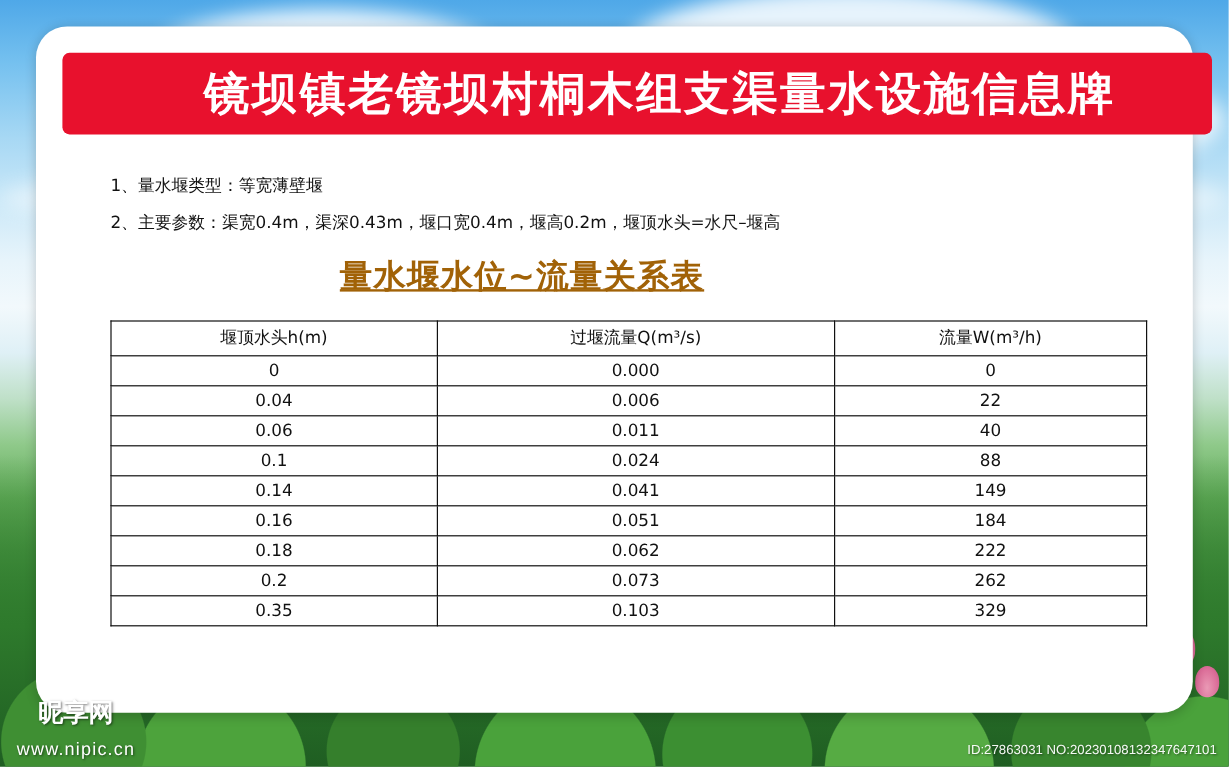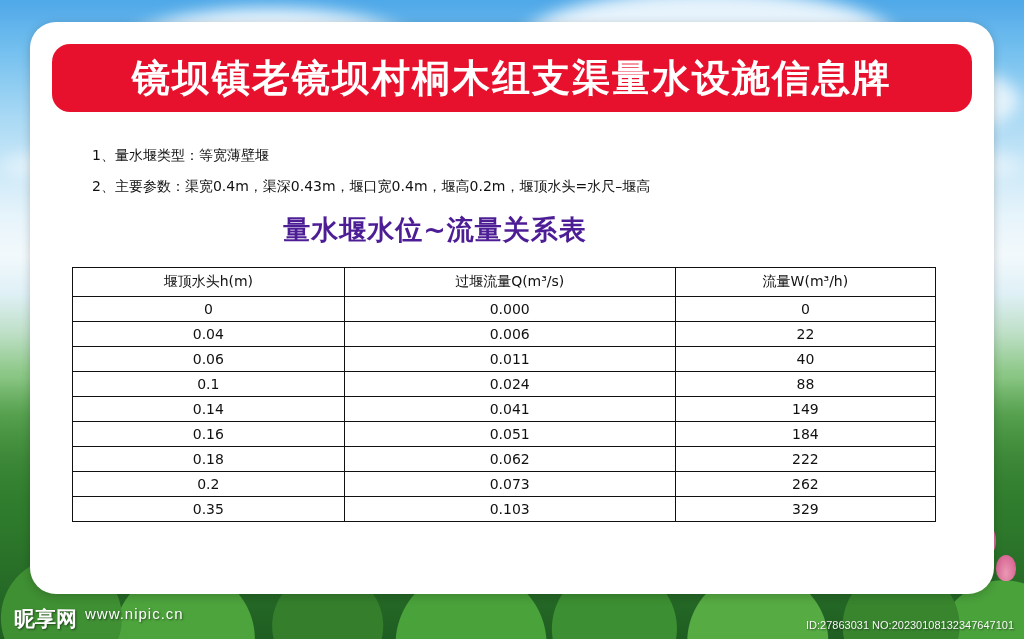"镜坝镇老镜坝村桐木组支渠量水设施信息牌" .title-bar { border-radius: 18px -> 6px; padding-left: none -> 38px }
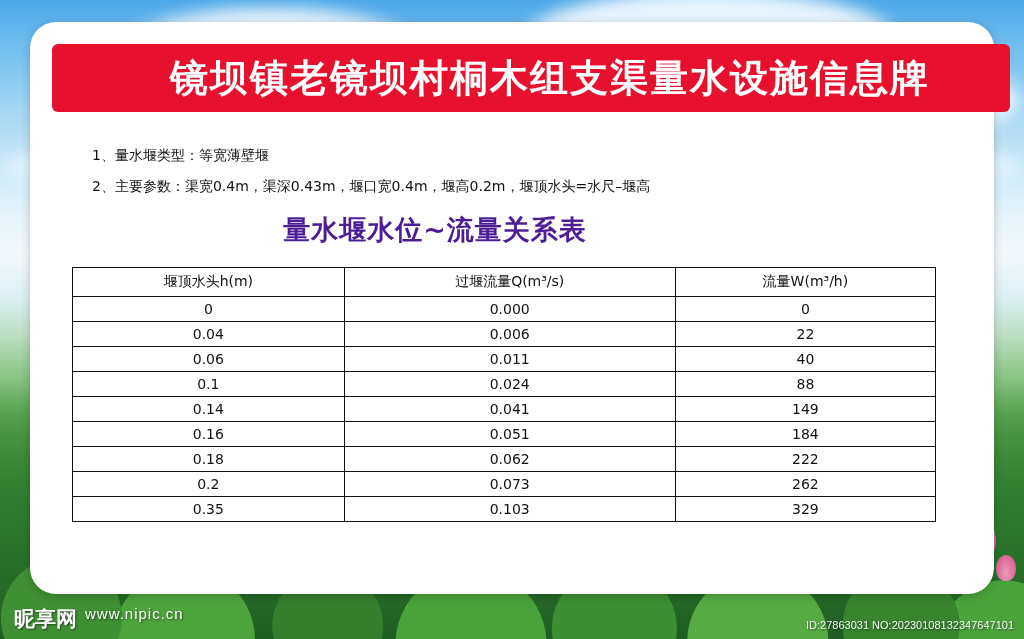"量水堰水位~流量关系表" .sub-title { color: #4c1d95 -> #a16207; text-decoration: none -> underline }
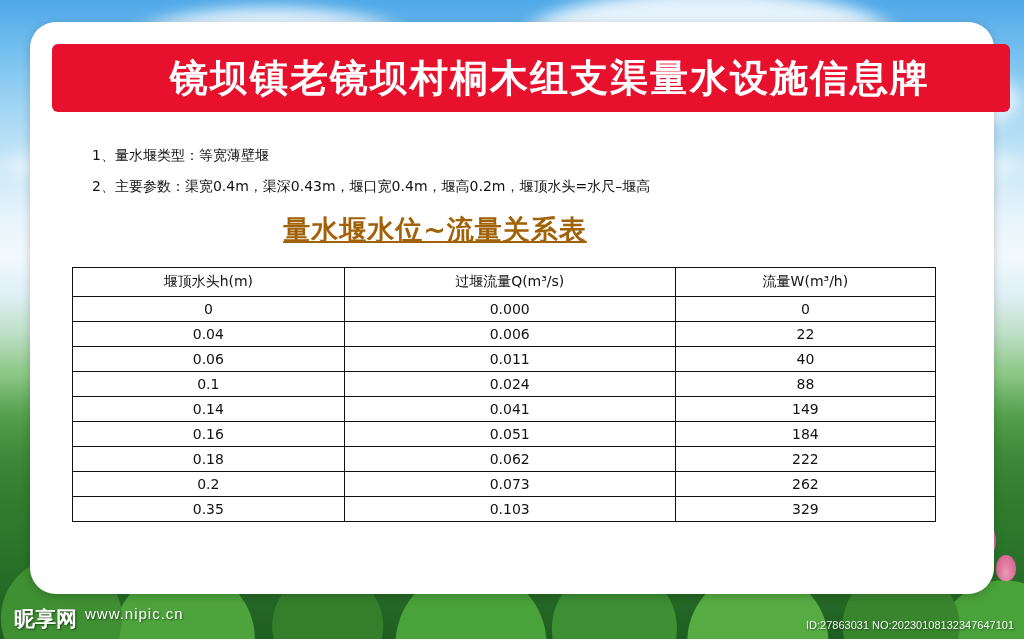"堰顶水头h(m)" table.data { left: 42px -> 62px }
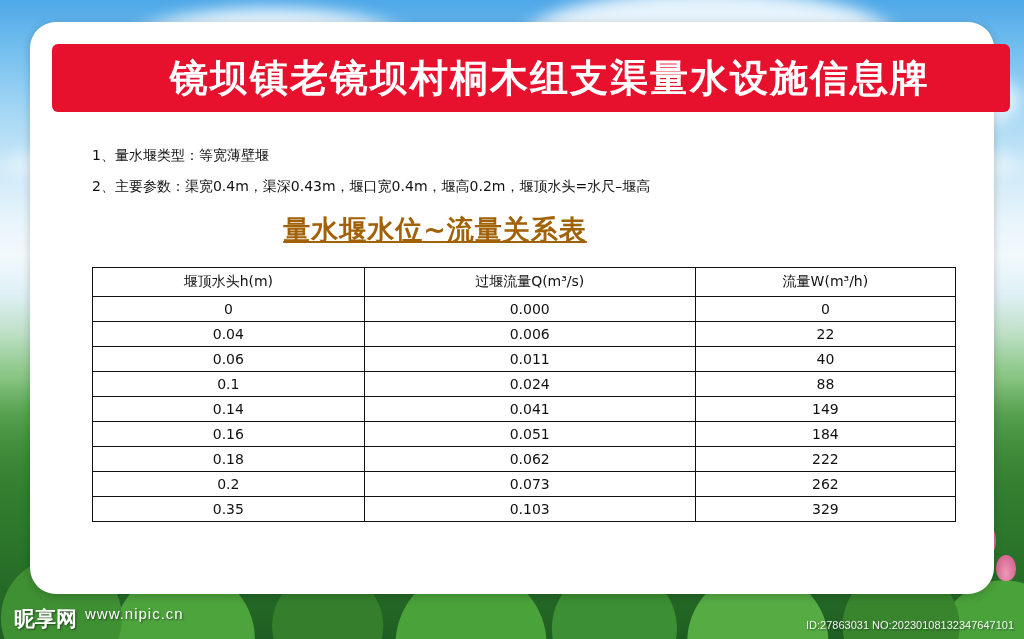"昵享网" .watermark { align-items: flex-start -> center; flex-direction: none -> column }
